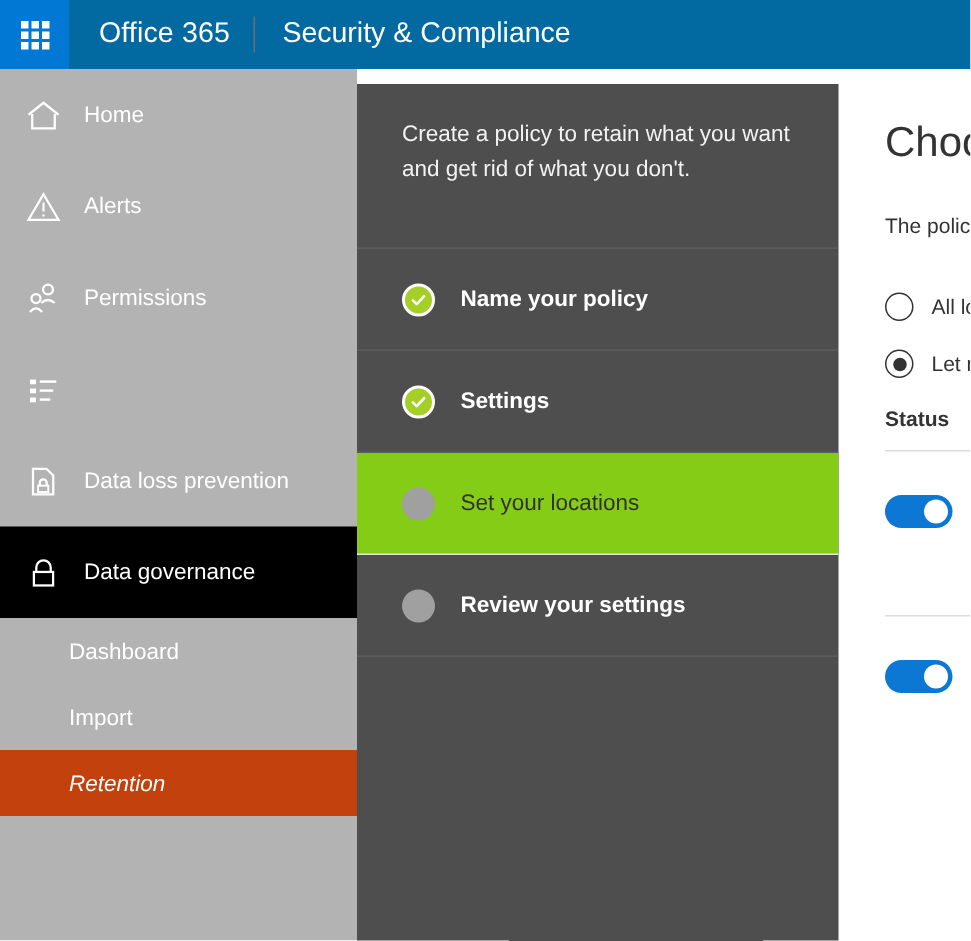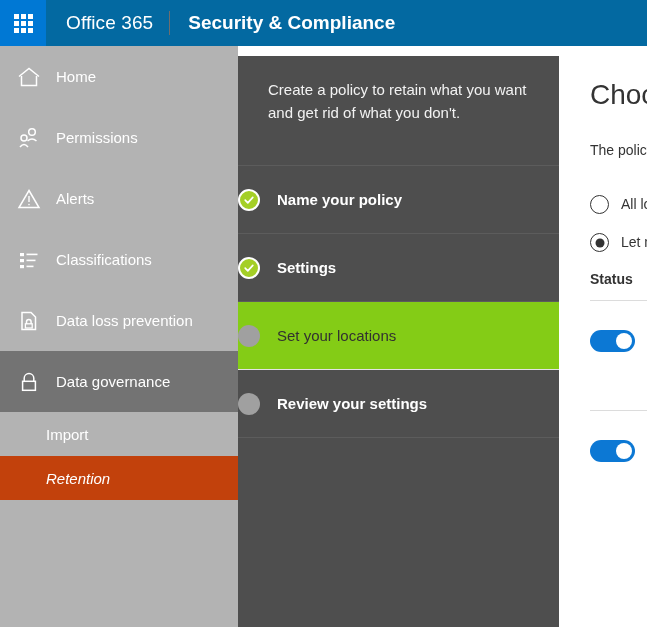"Security & Compliance" .suite-app { font-weight: 700 -> 400 }
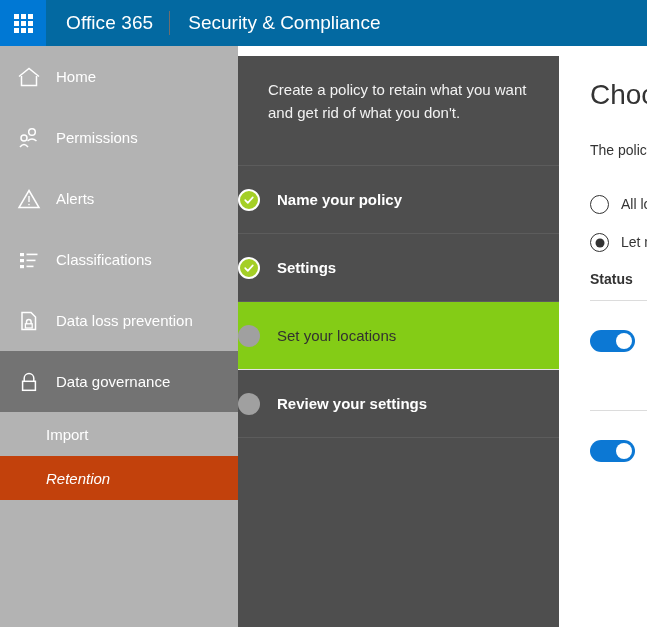"Permissions" div.nav-item { order: before "Alerts" -> after "Alerts" }
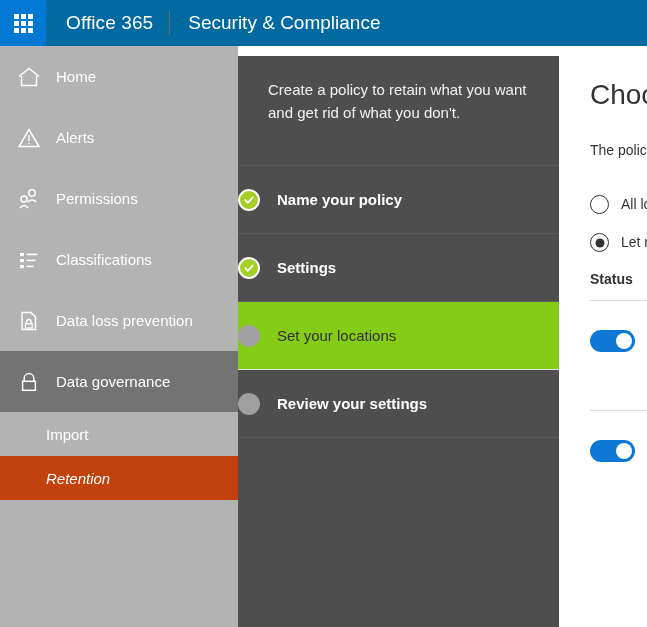"Name your policy" .step { padding-left: none -> 30px }
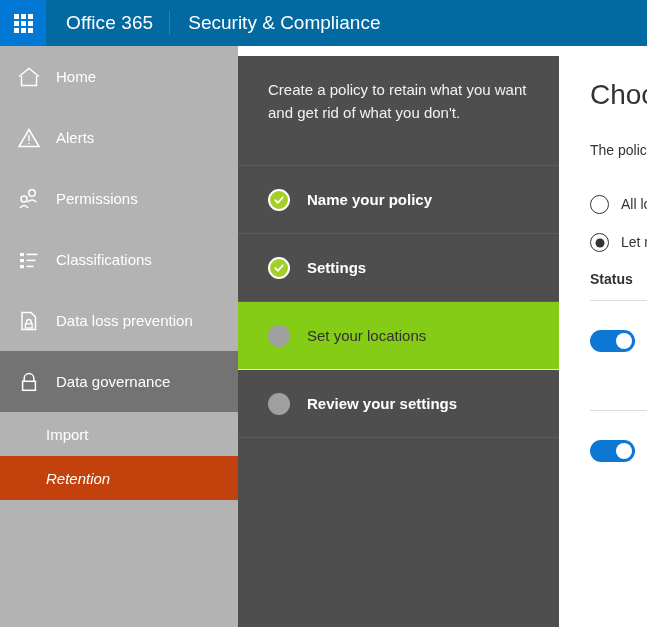"Classifications" span.nav-label { html: <span>Classifications</span> -> none }
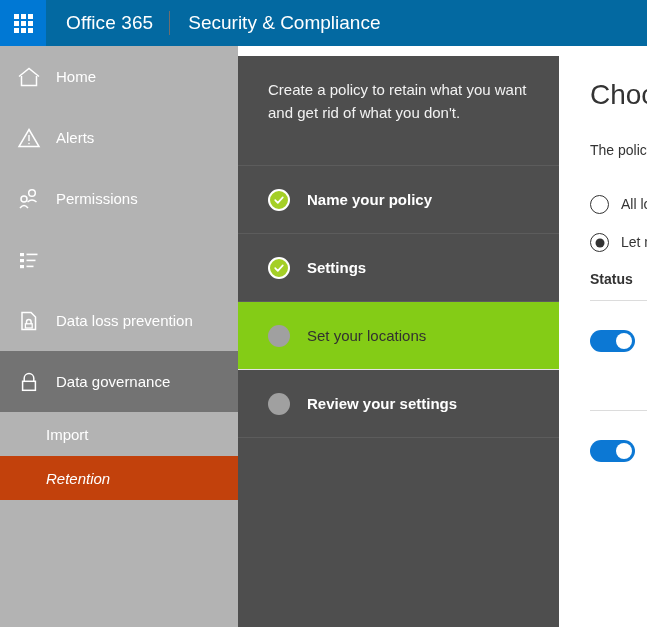"Data governance" .nav-section { background: #737373 -> #000000 }
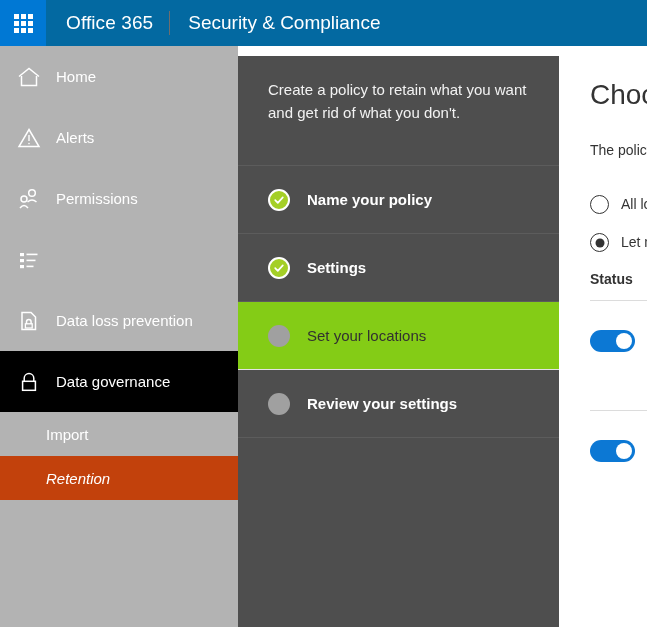"Dashboard" div.nav-sub { html: none -> <div> <span>Dashboard</span> </div> }
